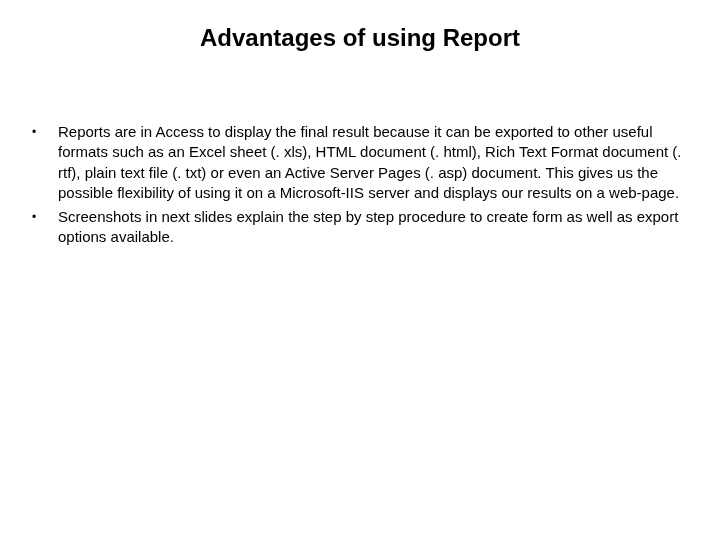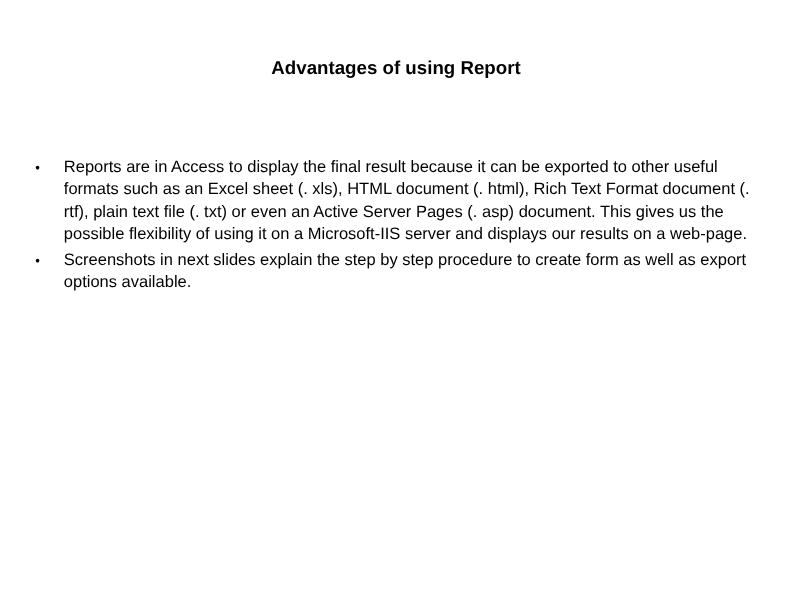"Advantages of using Report" .title { font-size: 17px -> 24px; margin-top: 28px -> none }
